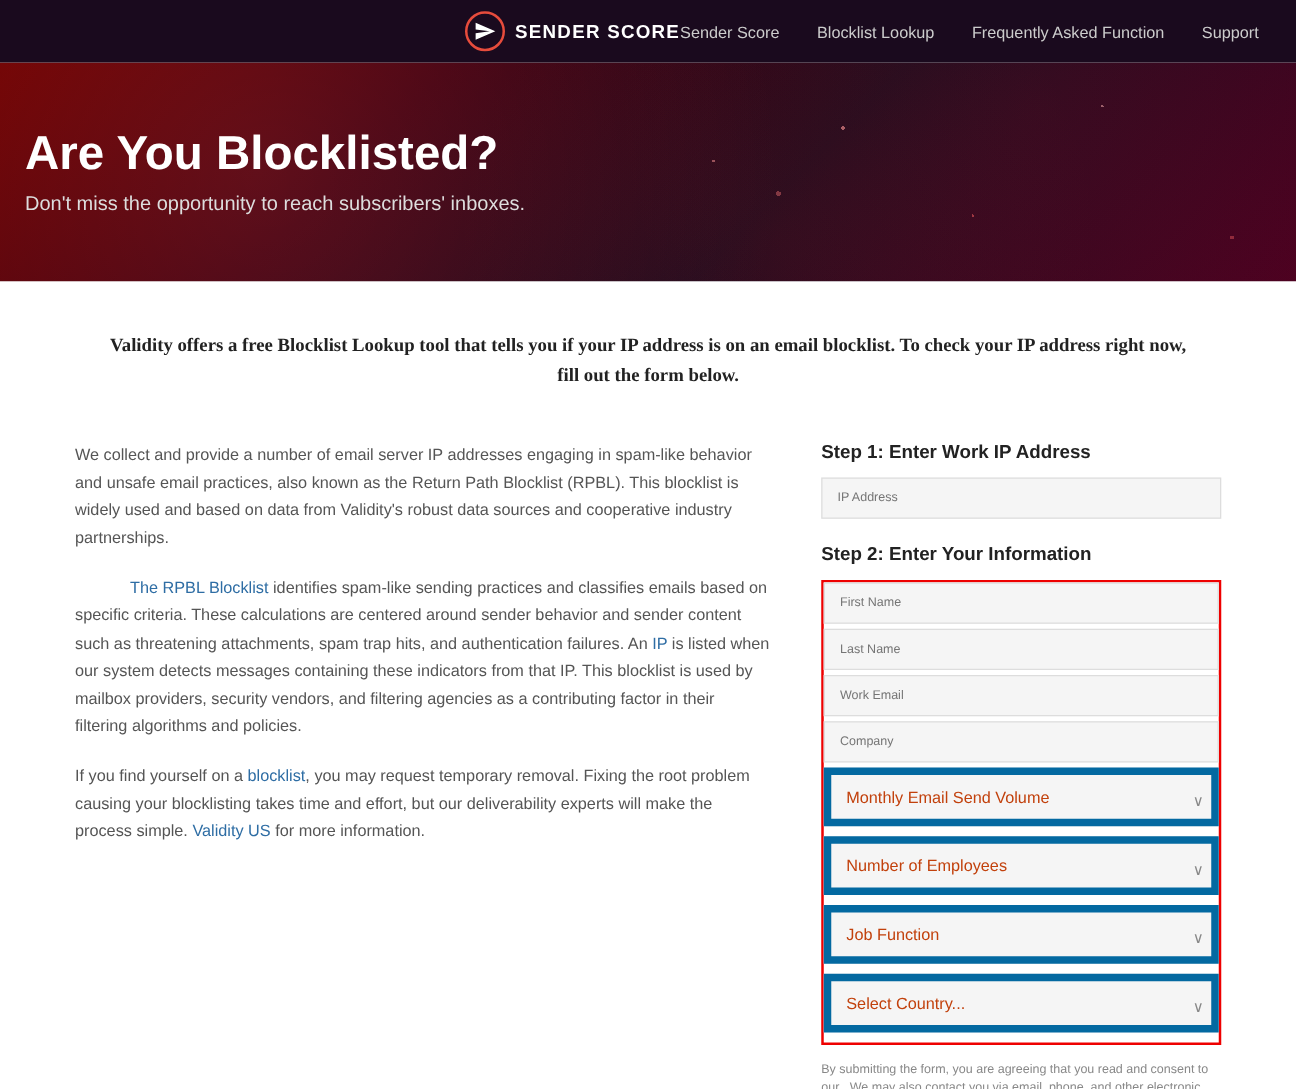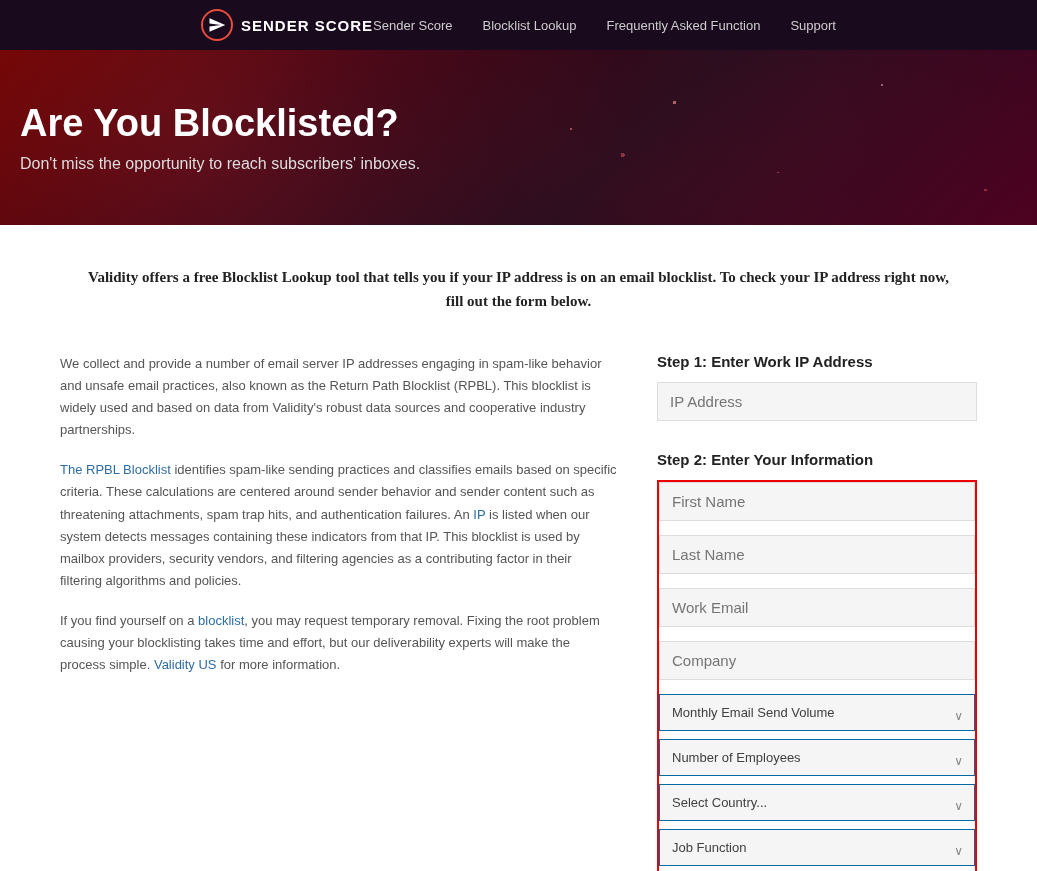"SENDER SCORE" nav { justify-content: center -> flex-end }
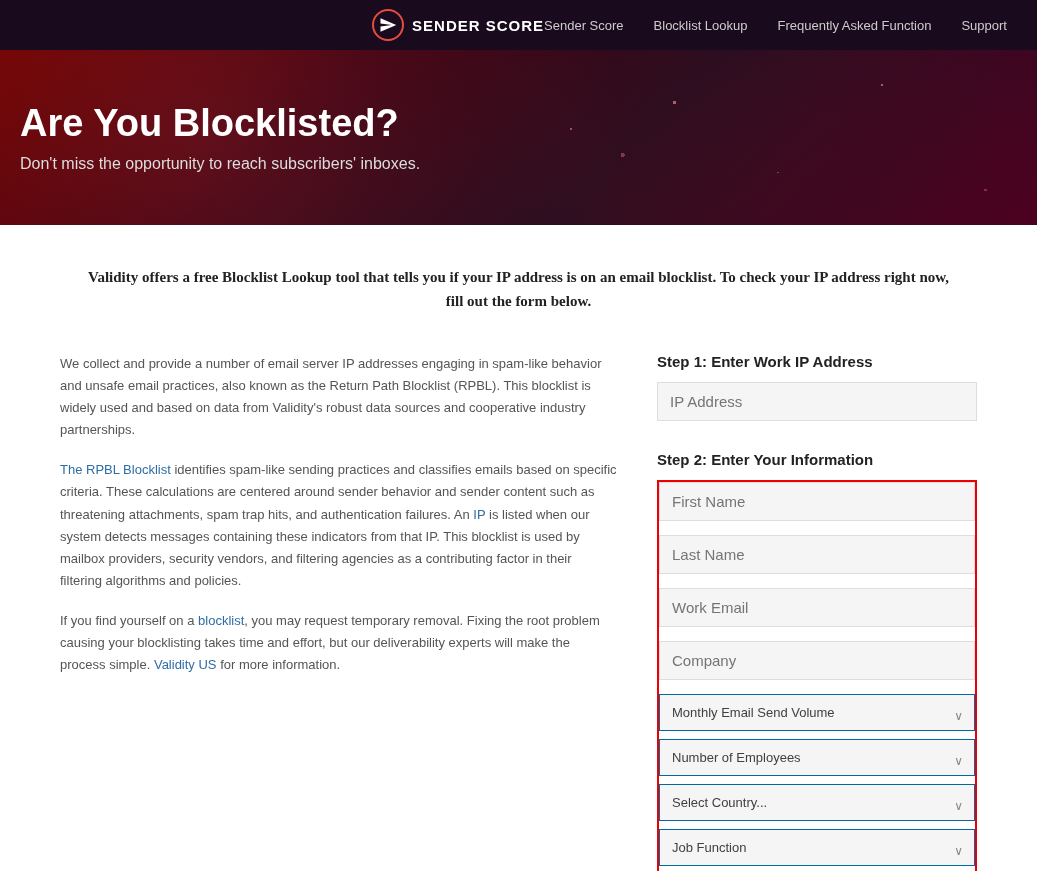"IP Address" .form-input { font-size: 15px -> 10px; margin-bottom: 14px -> 4px }
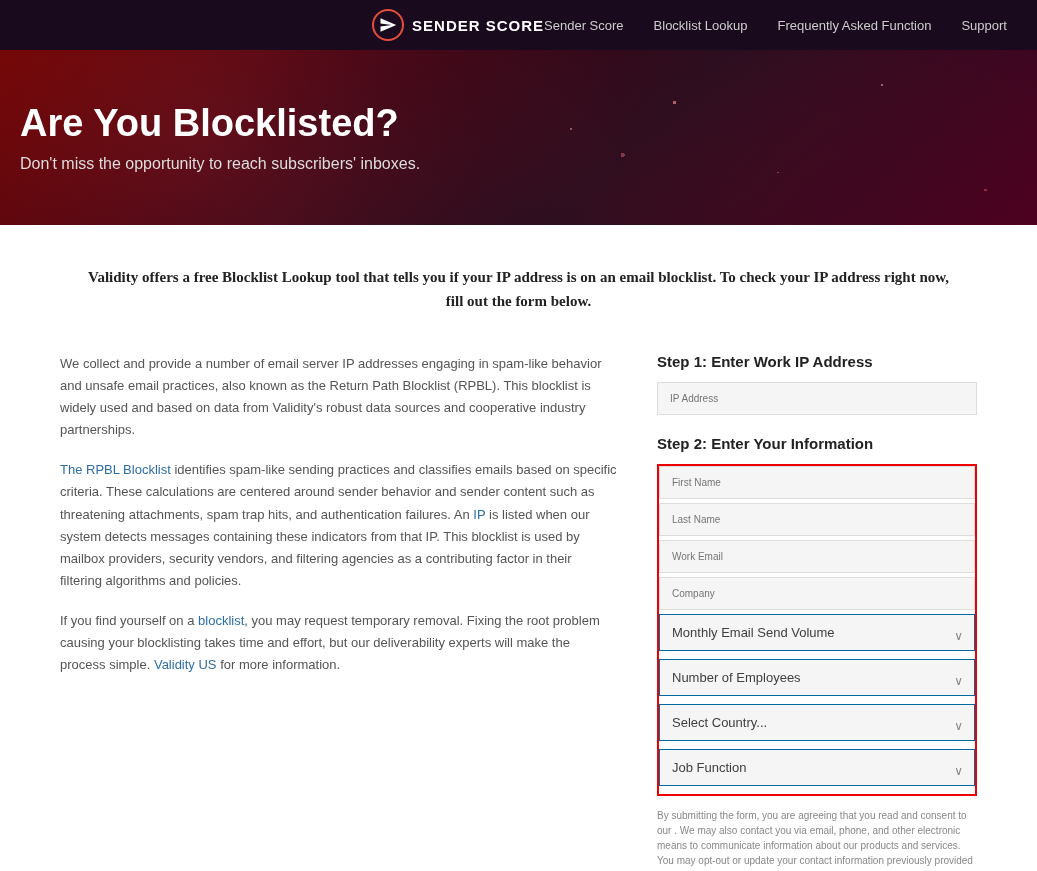"The RPBL Blocklist" span { margin-left: none -> 44px }
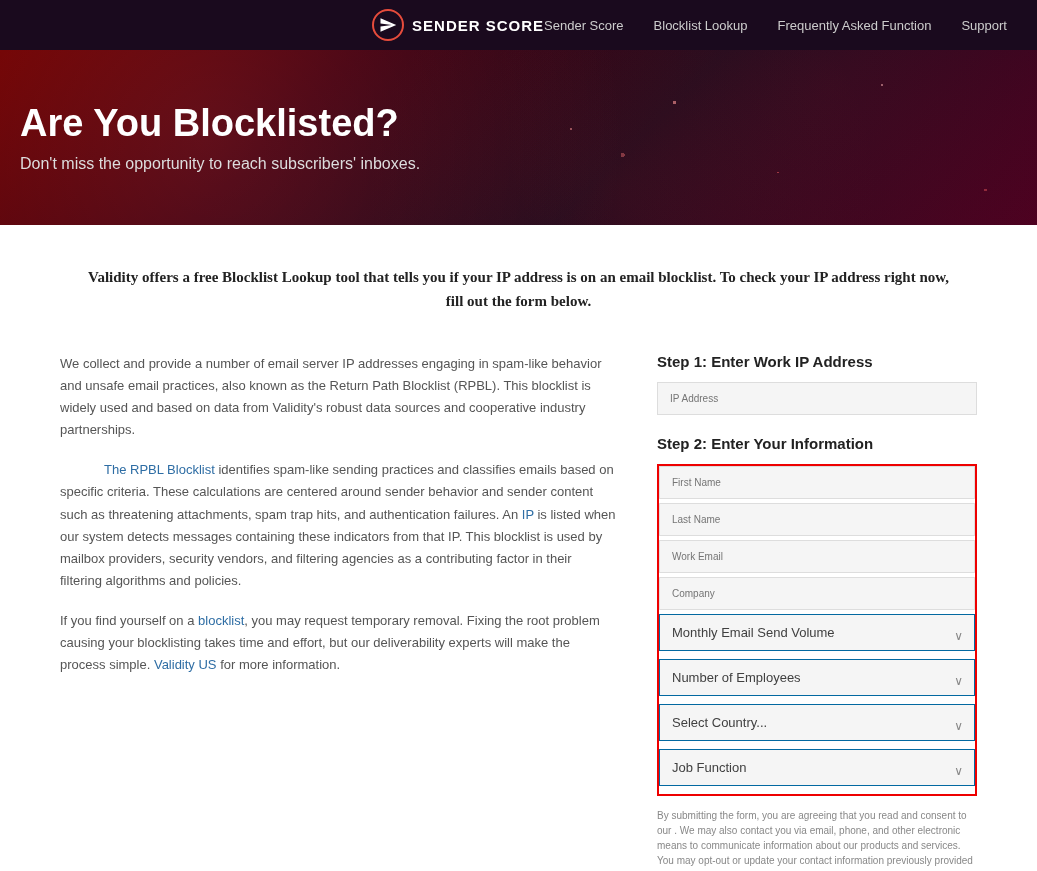"Monthly Email Send Volume" .select-wrapper select { border: 1px solid #0369a1 -> 6px solid #0369a1; color: #404040 -> #c2410c }
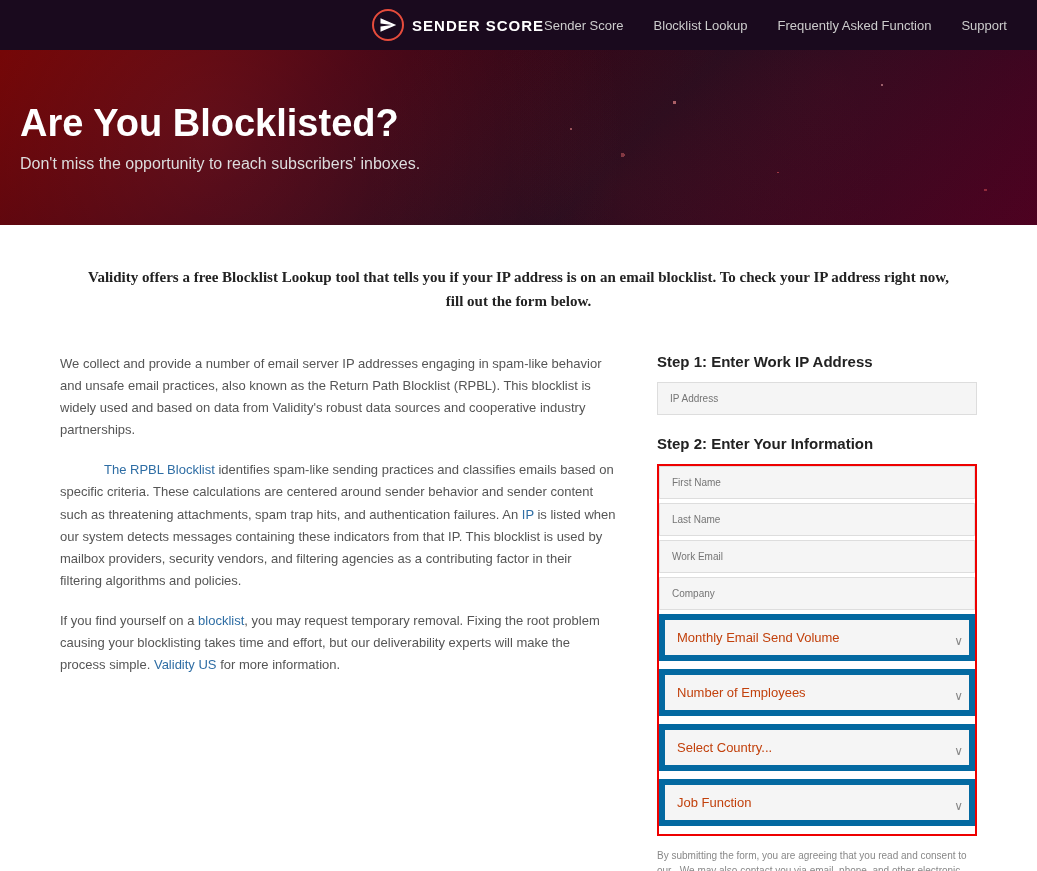"Select Country..." div.select-wrapper { order: before "Job Function" -> after "Job Function" }
